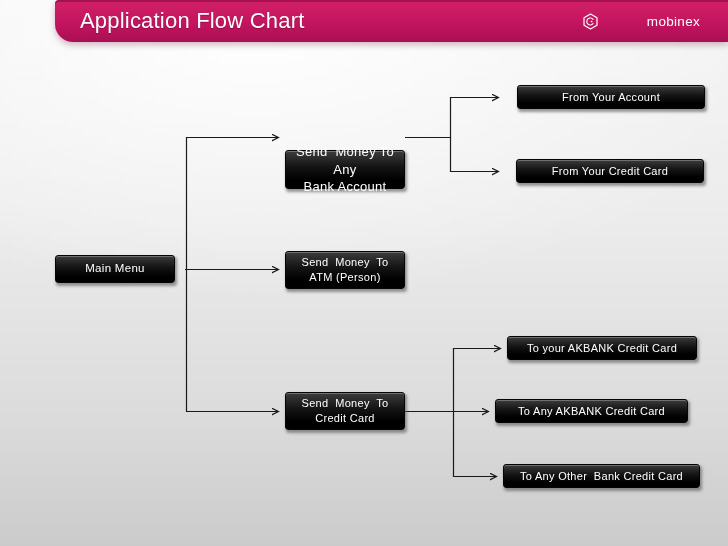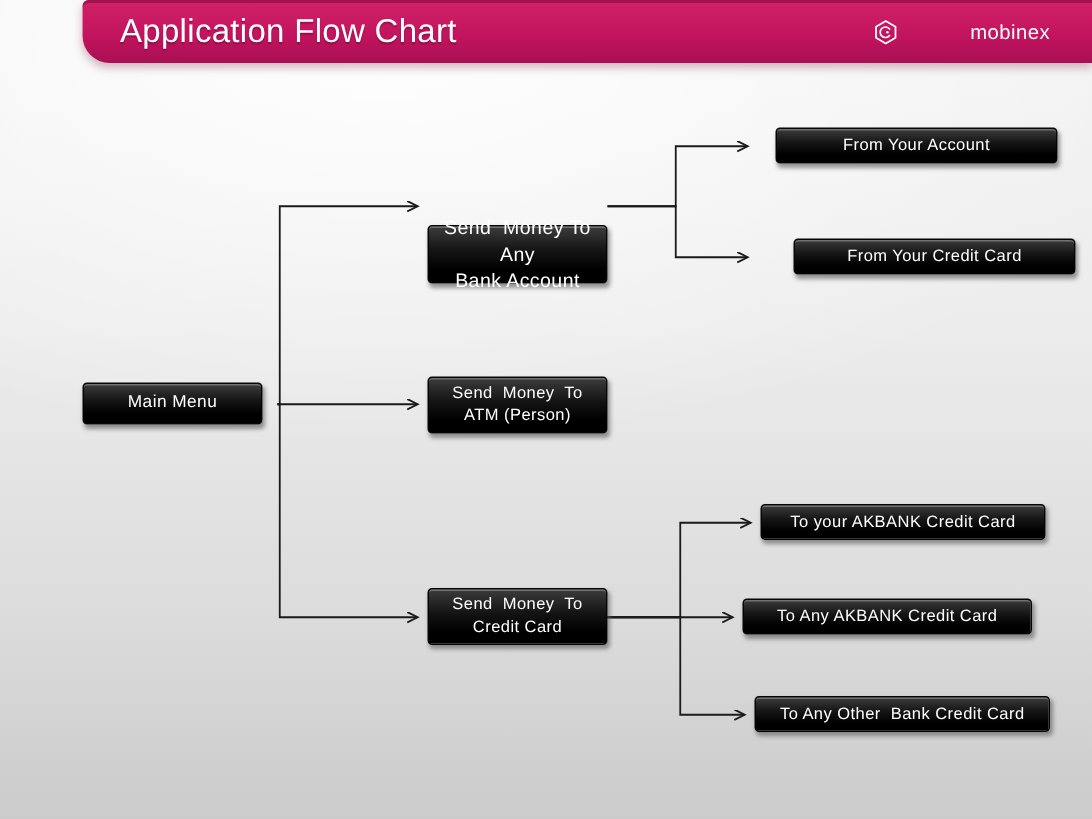"From Your Credit Card" .n-fromcc { left: 529px -> 516px }
